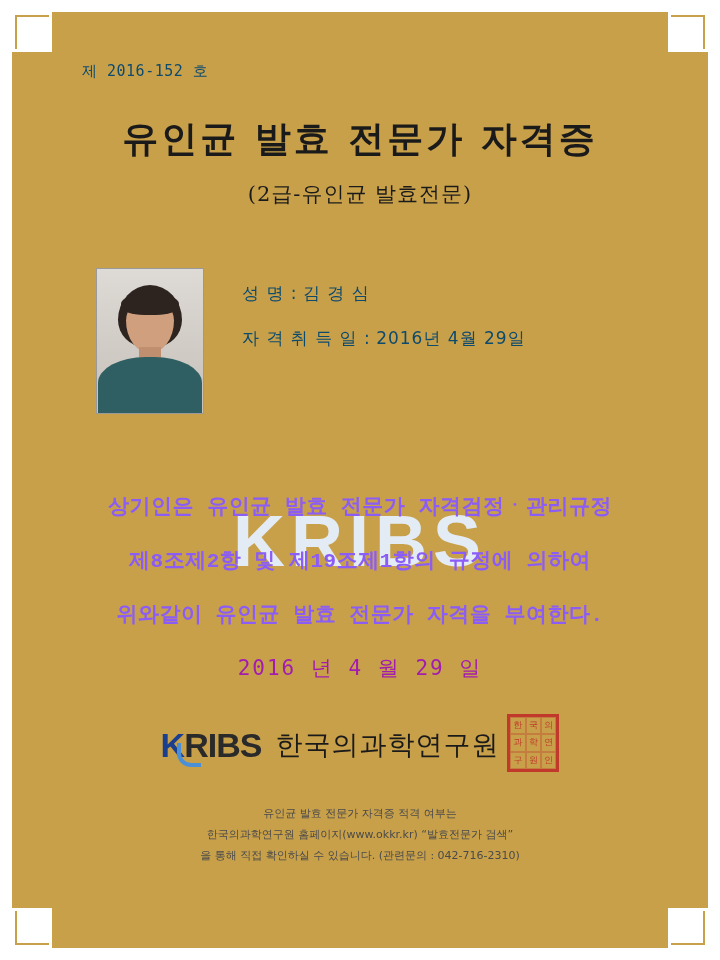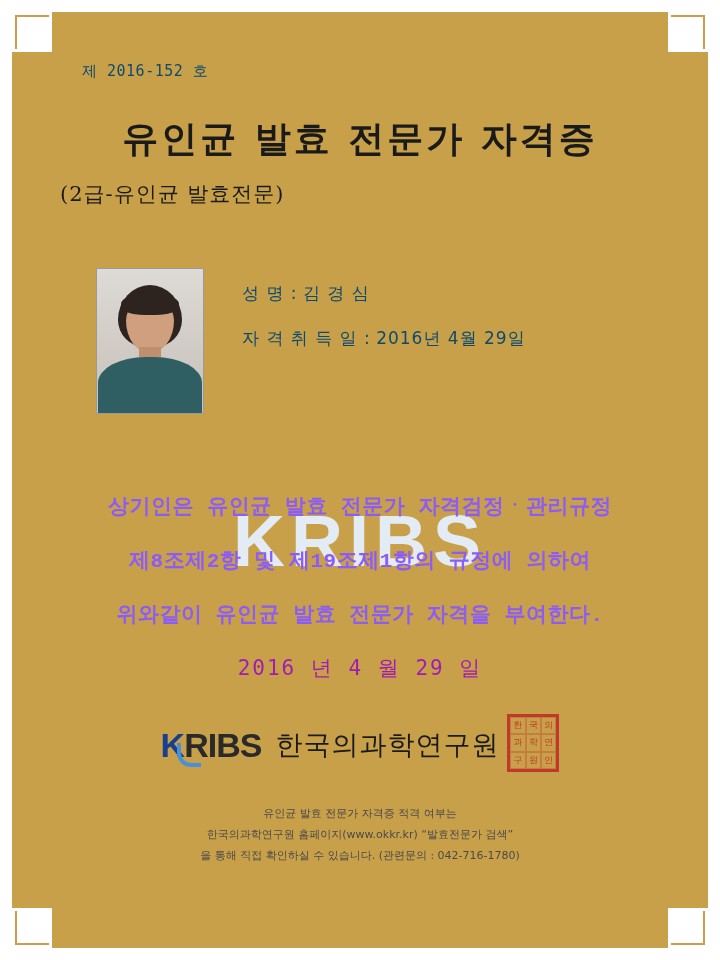"(2급-유인균 발효전문)" .subtitle { text-align: none -> center }
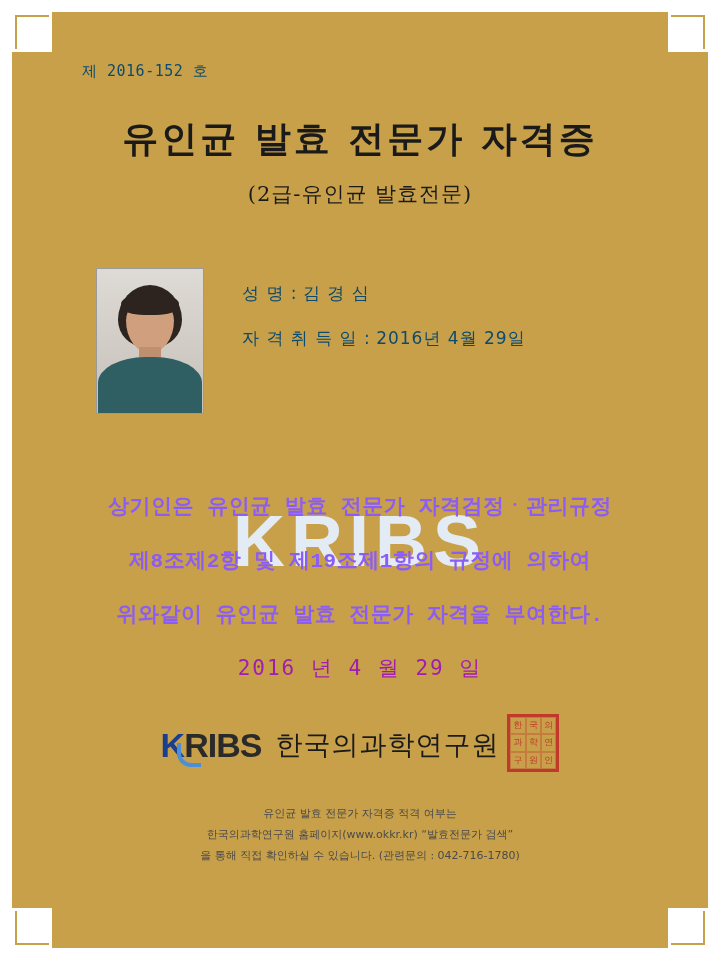"을 통해 직접 확인하실 수" div { text: 042-716-1780 -> 042-716-2310 }
